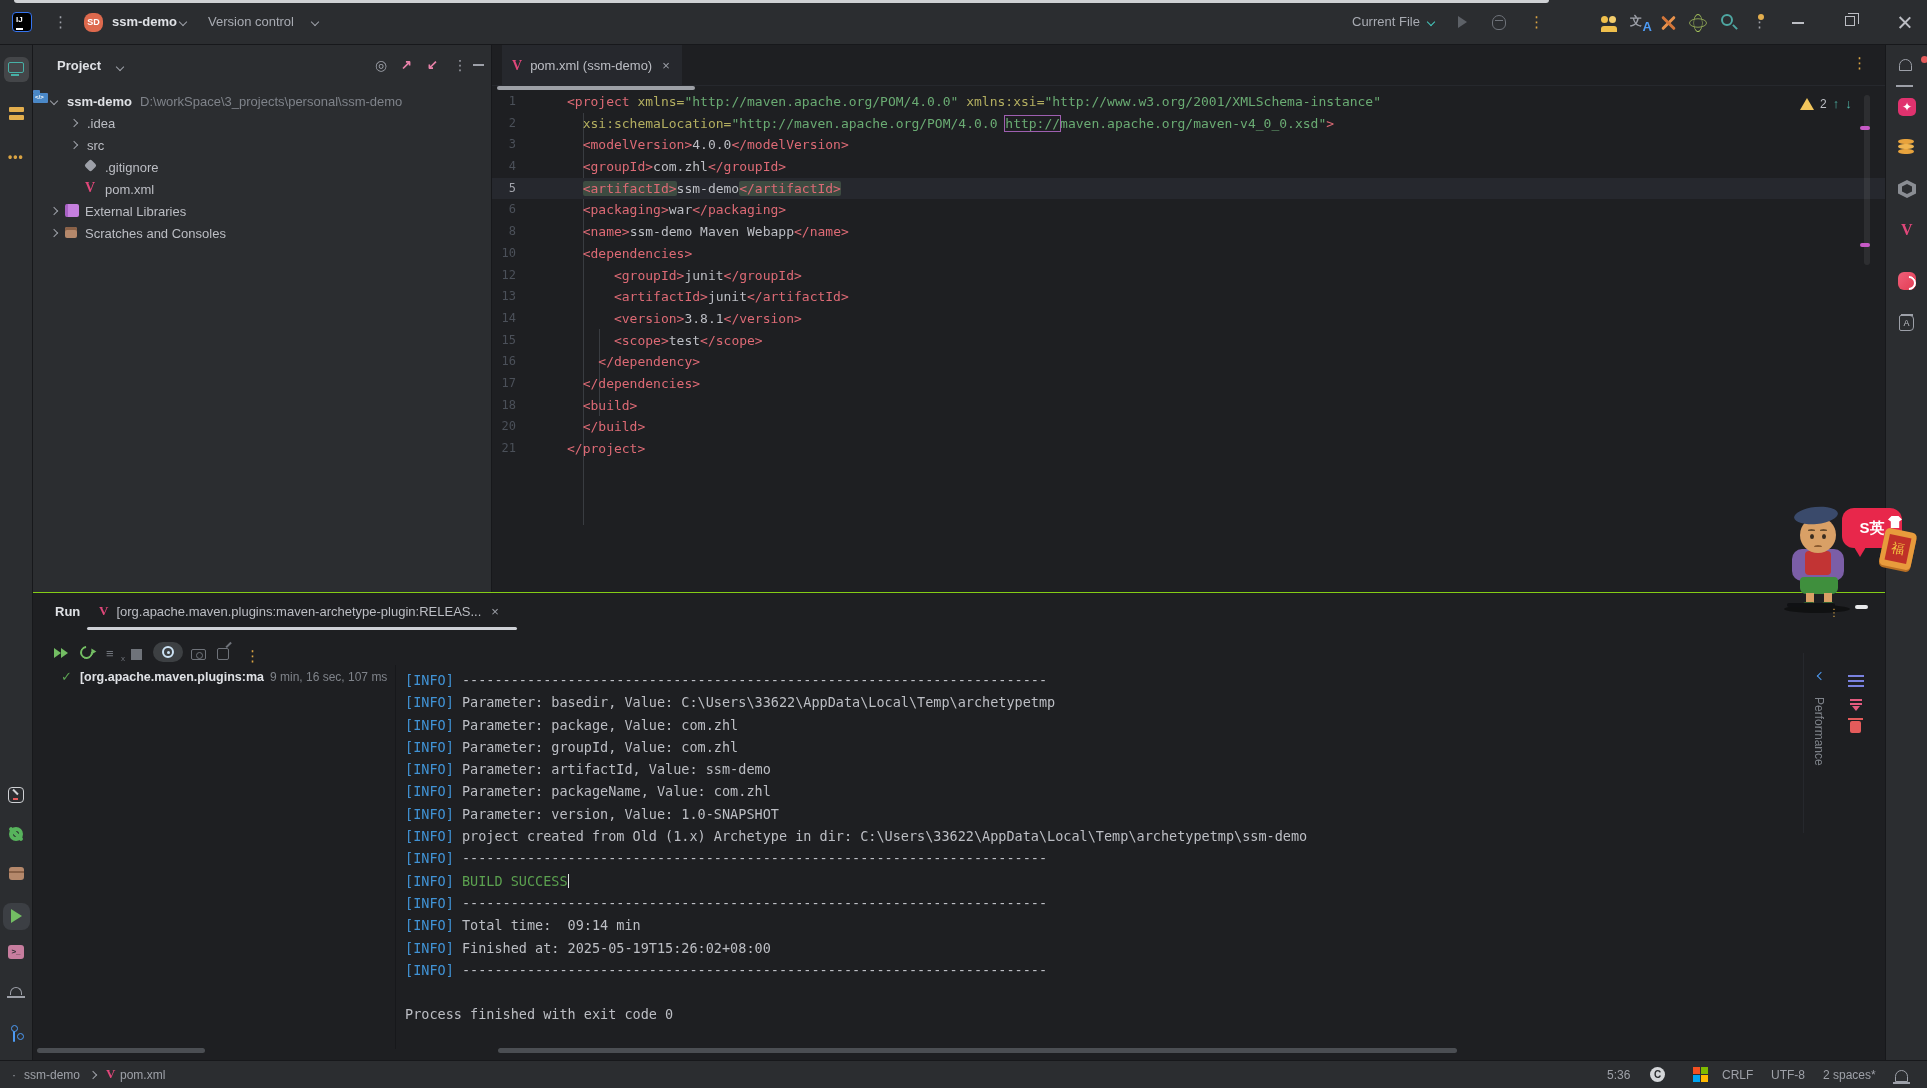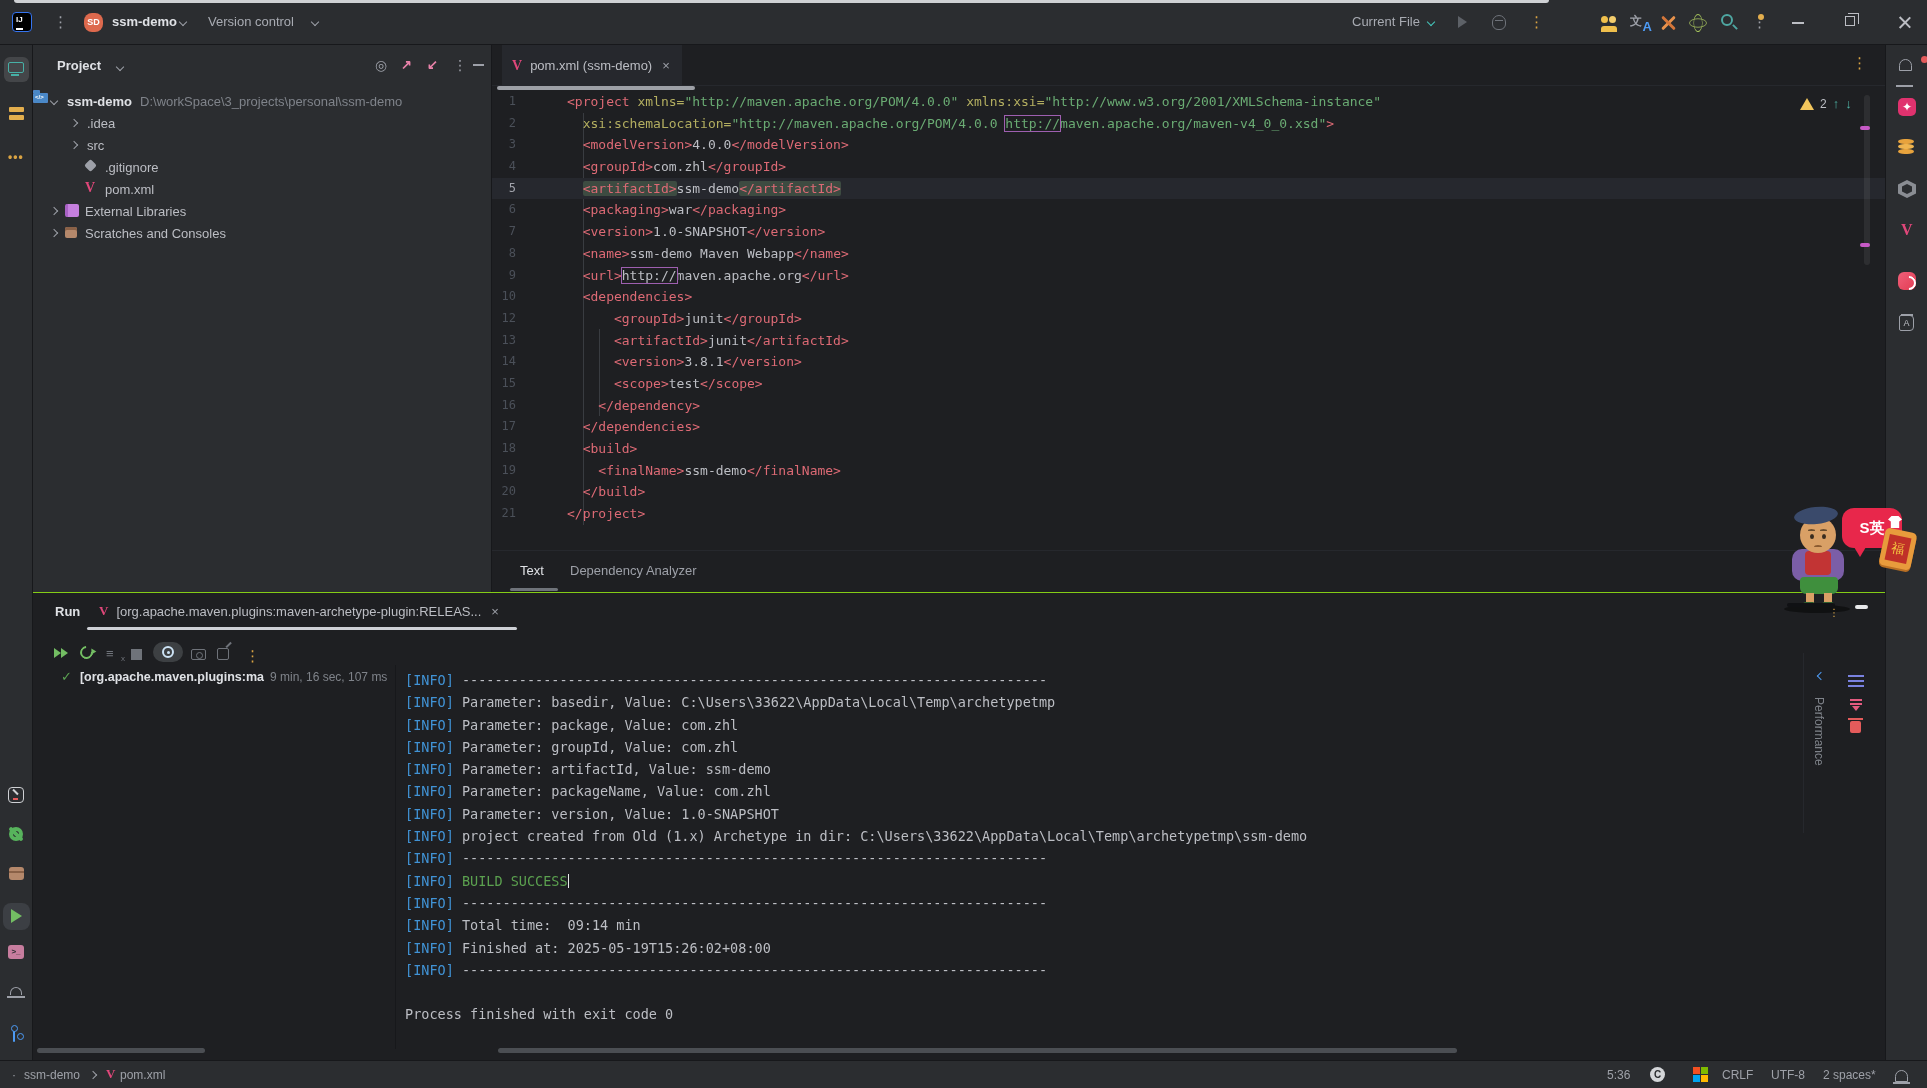"7 <version>1.0-SNAPSHOT</version>" div.cl { html: <div><span>7</span><span><span> </span><span>&lt;version&gt;</span><span>1.0-SNAPSHOT</span><span>&lt;/version&gt;</span></span></div> -> none }
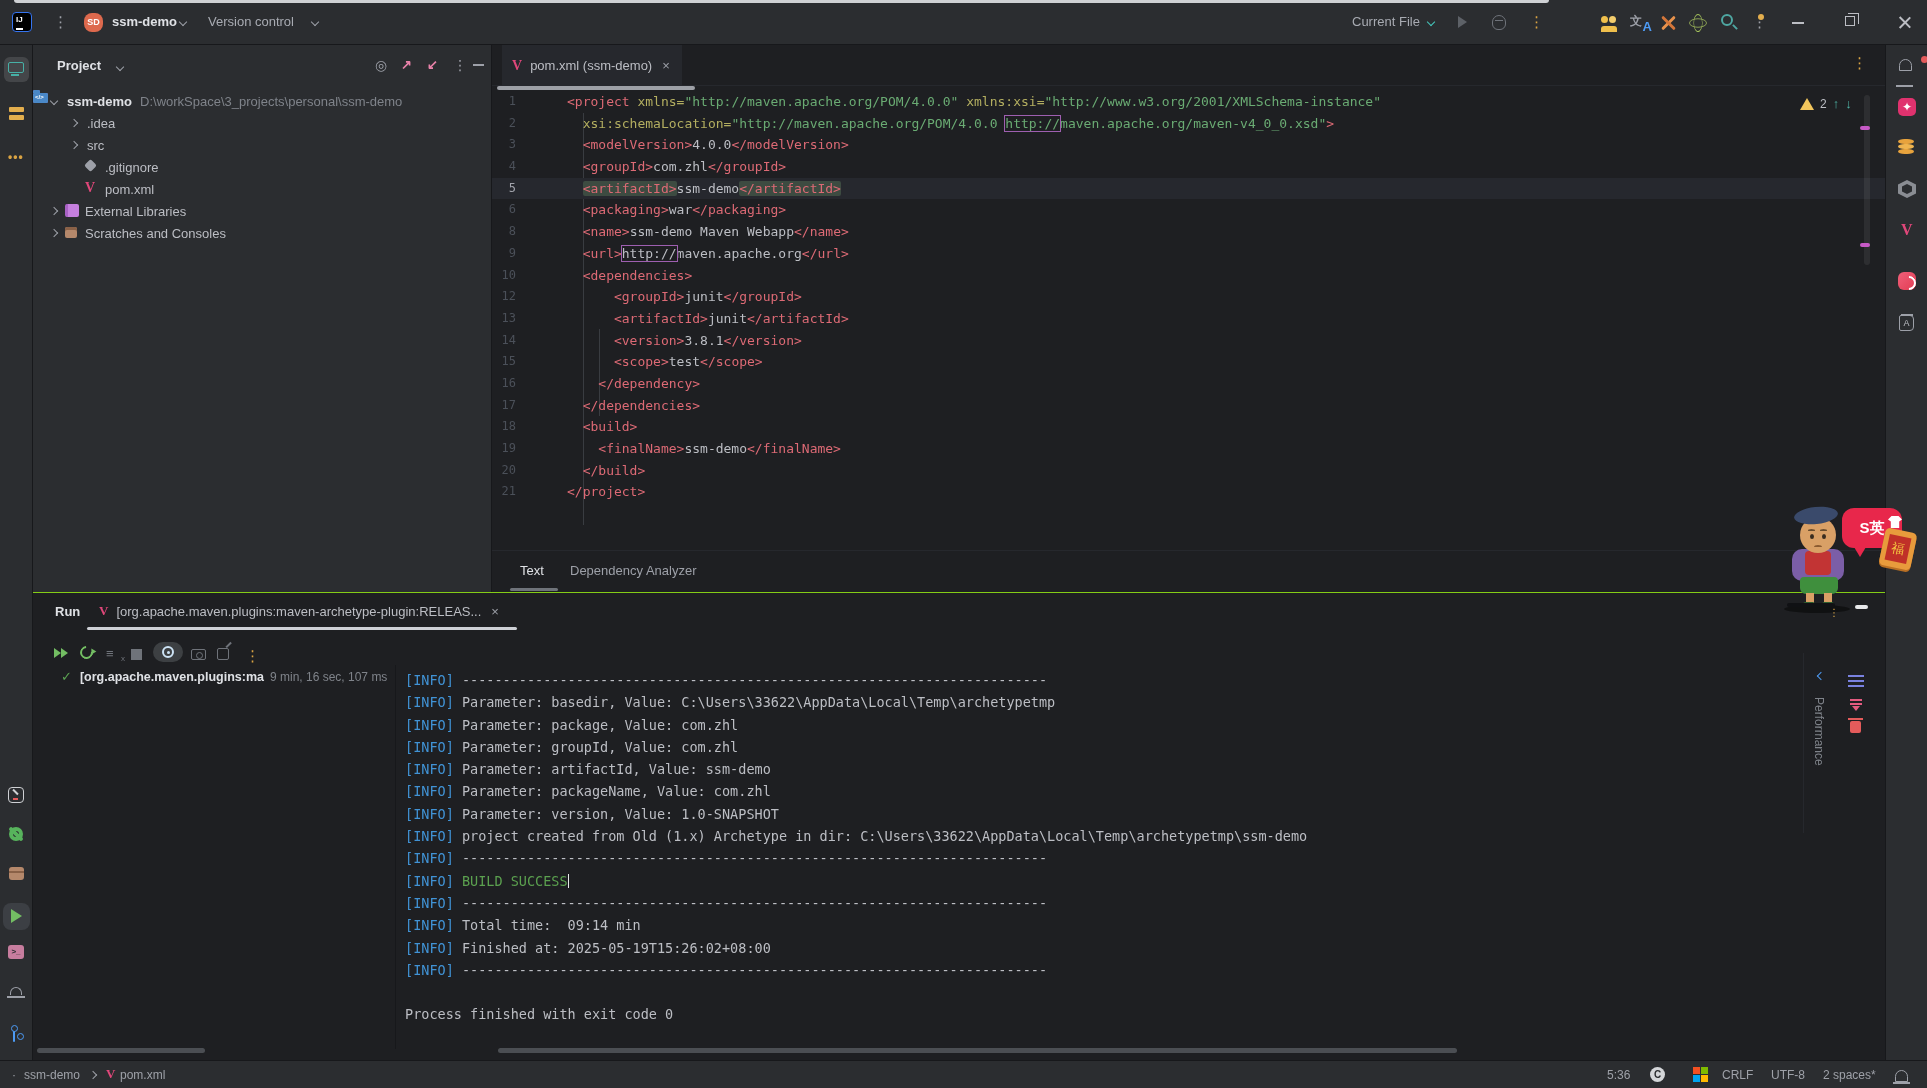"9 <url>http://maven.apache.org</url>" div.cl { html: <div><span>9</span><span><span> </span><span>&lt;url&gt;</span><span>http://</span><span>maven.apache.org</span><span>&lt;/url&gt;</span></span></div> -> none }
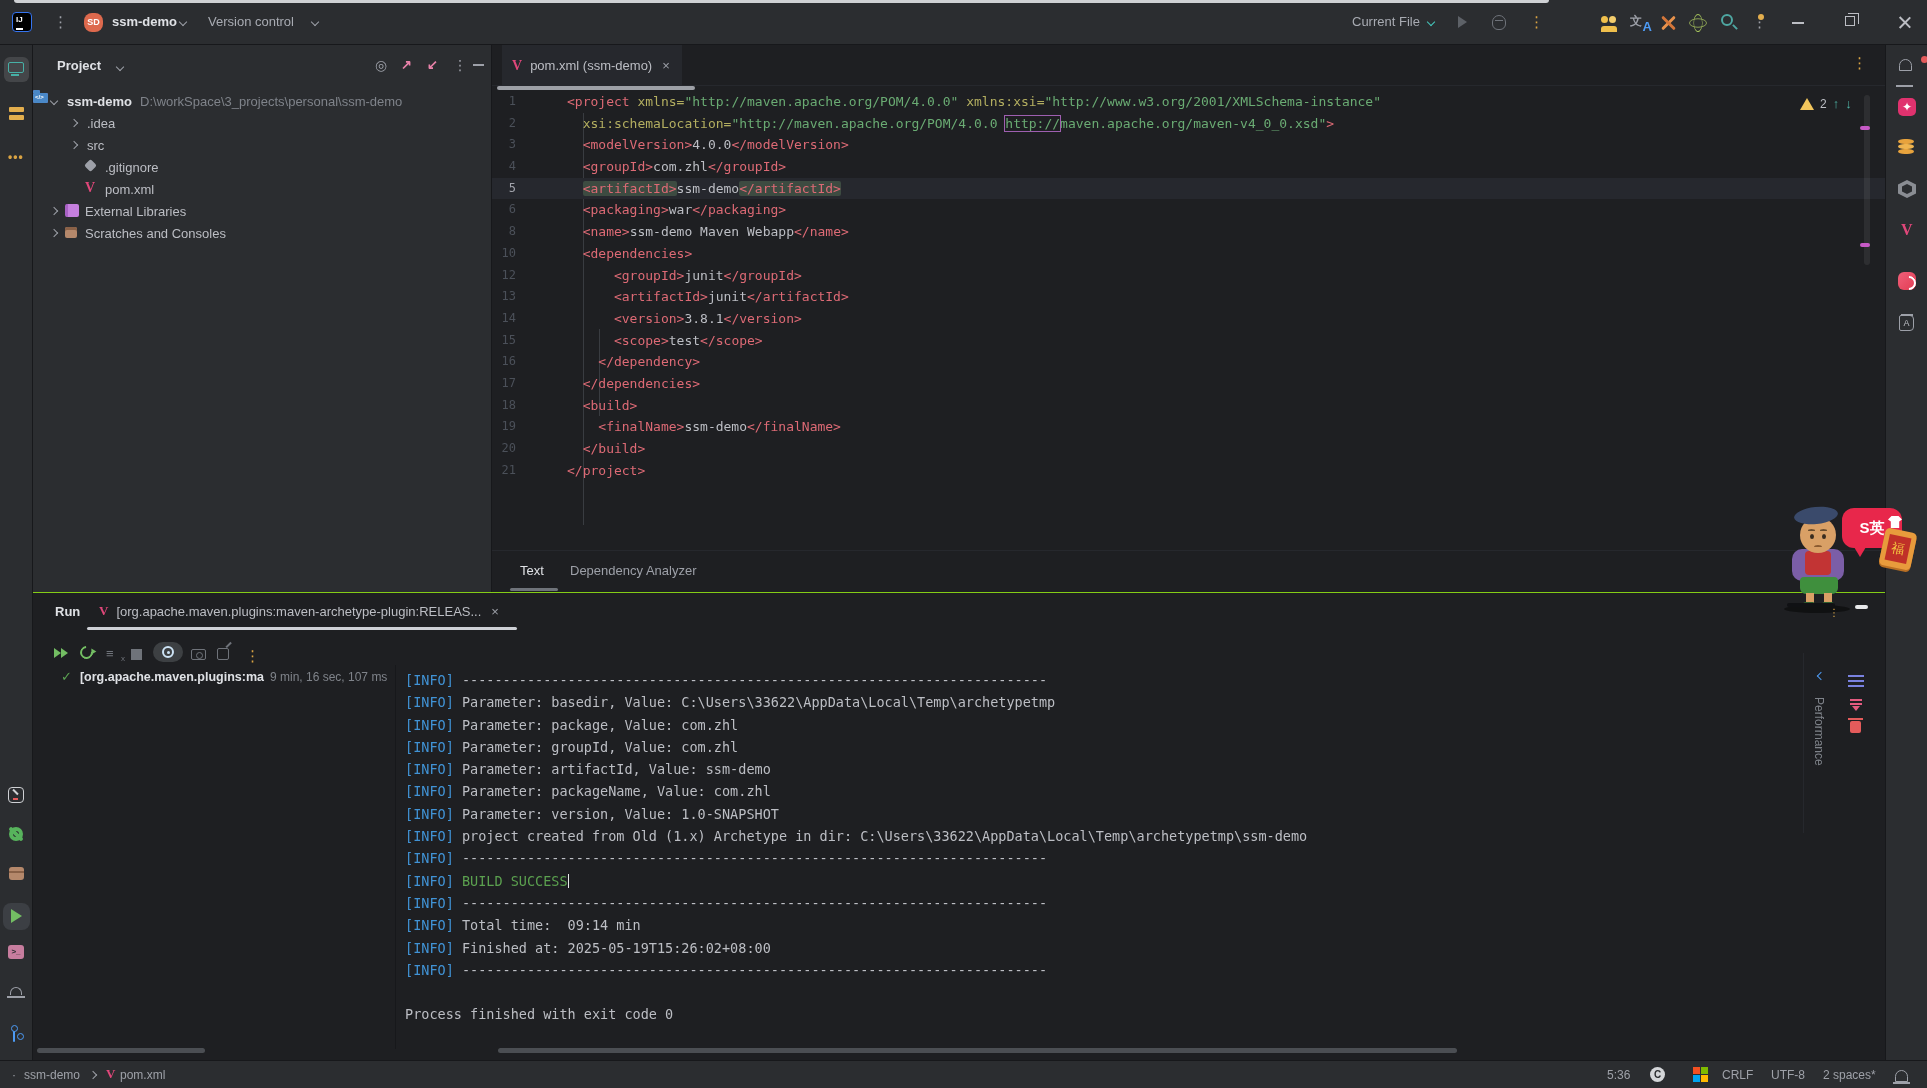"19 <finalName>ssm-demo</finalName>" div.cl { html: <div><span>19</span><span><span> </span><span>&lt;finalName&gt;</span><span>ssm-demo</span><span>&lt;/finalName&gt;</span></span></div> -> none }
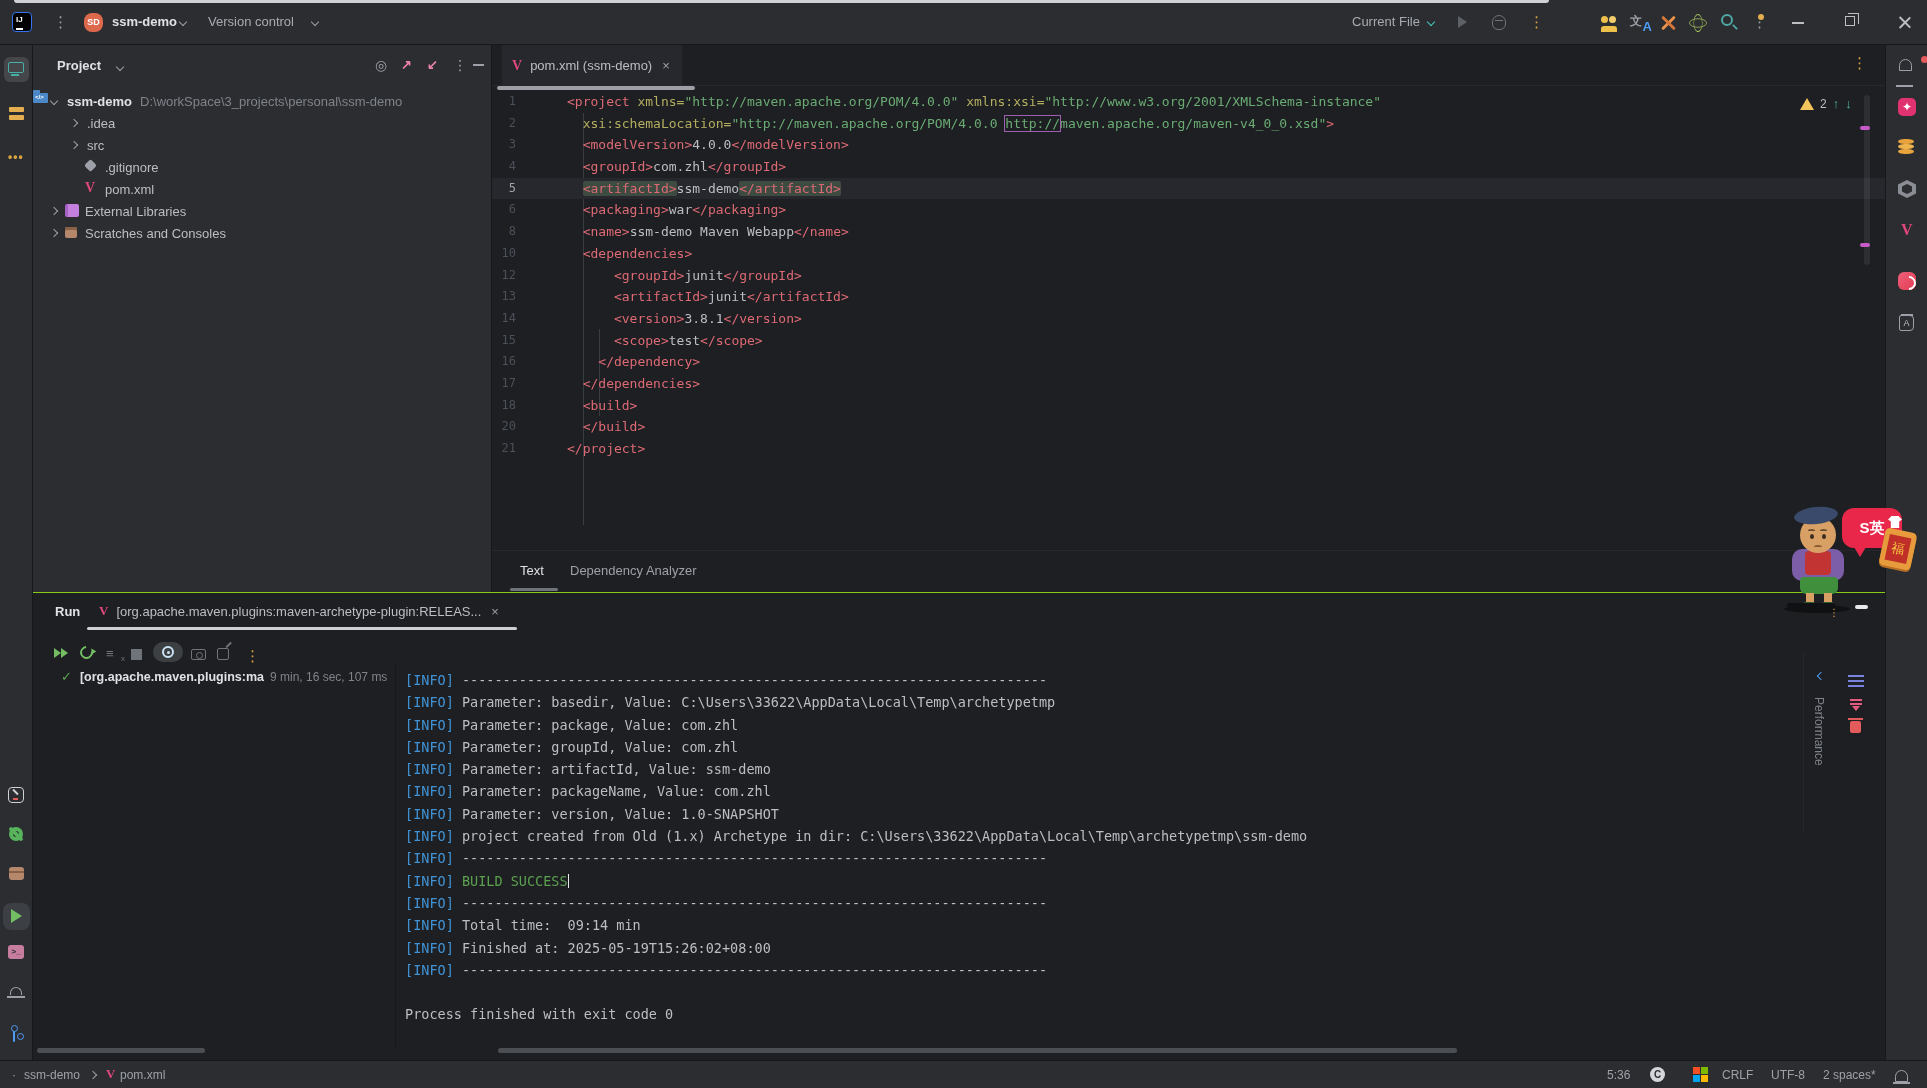"Text" div.ebottom { html: <div> <span>Text</span> <span>Dependency Analyzer</span> <span></span> </div> -> none }
